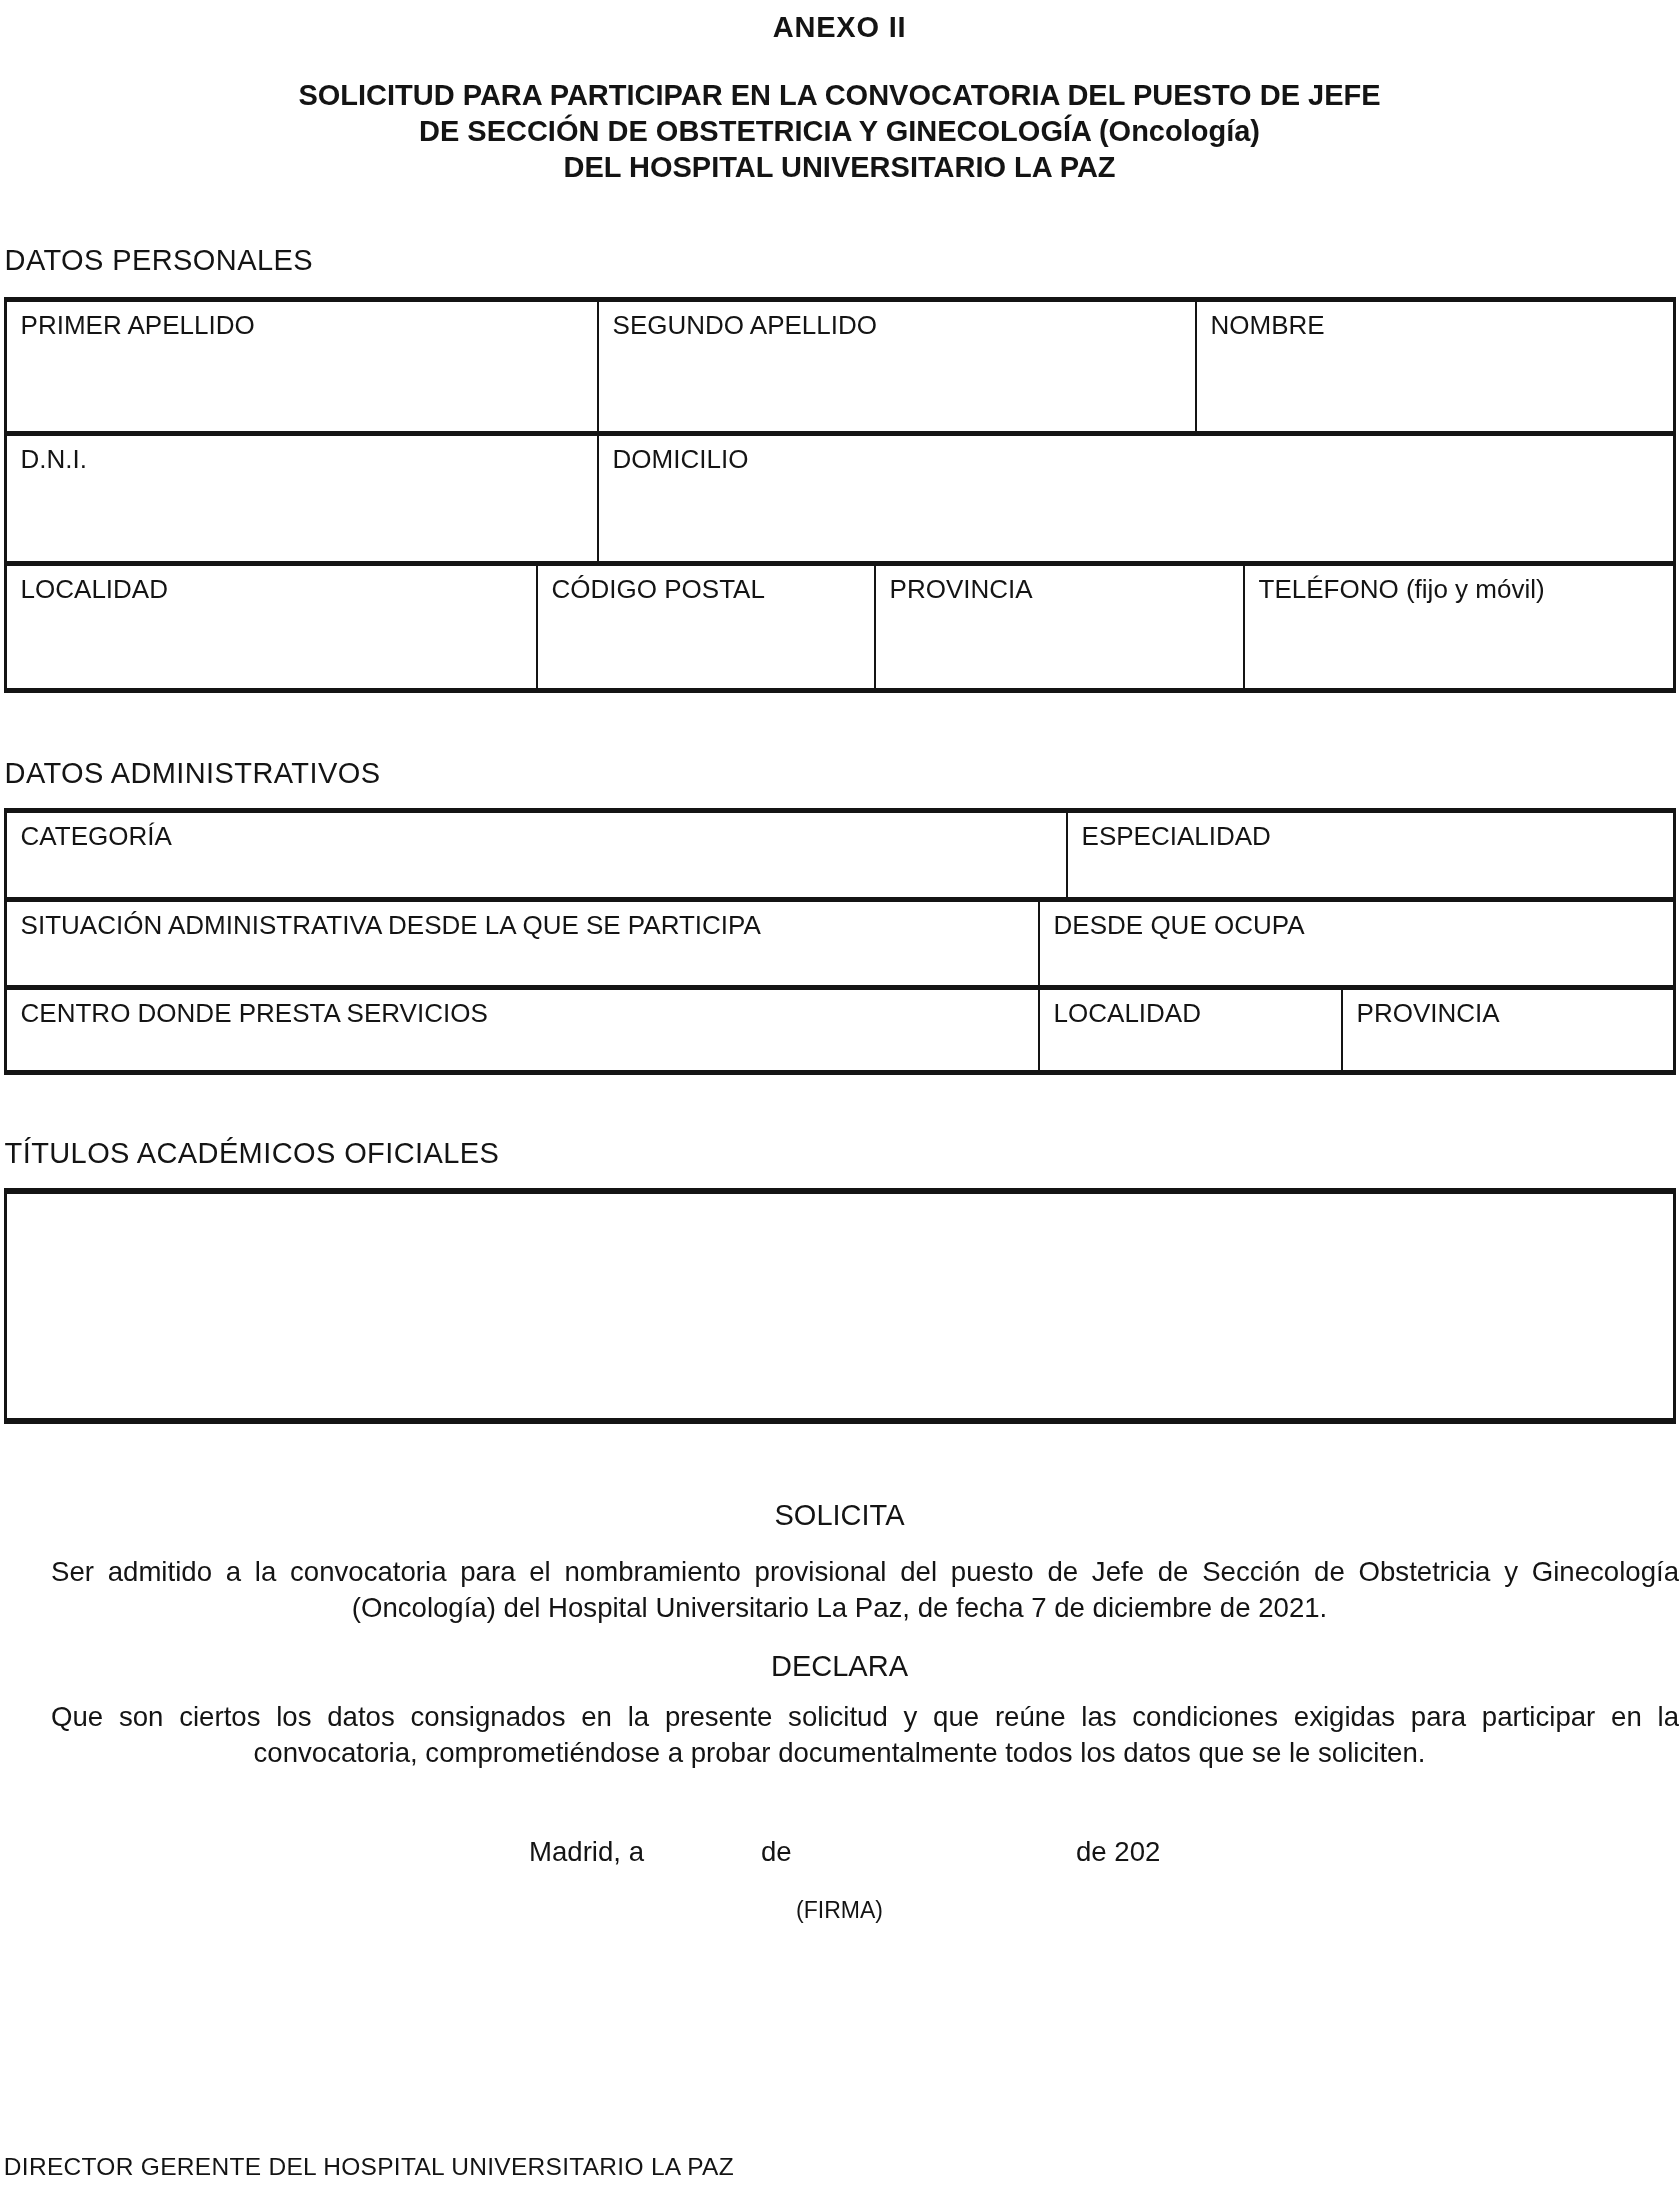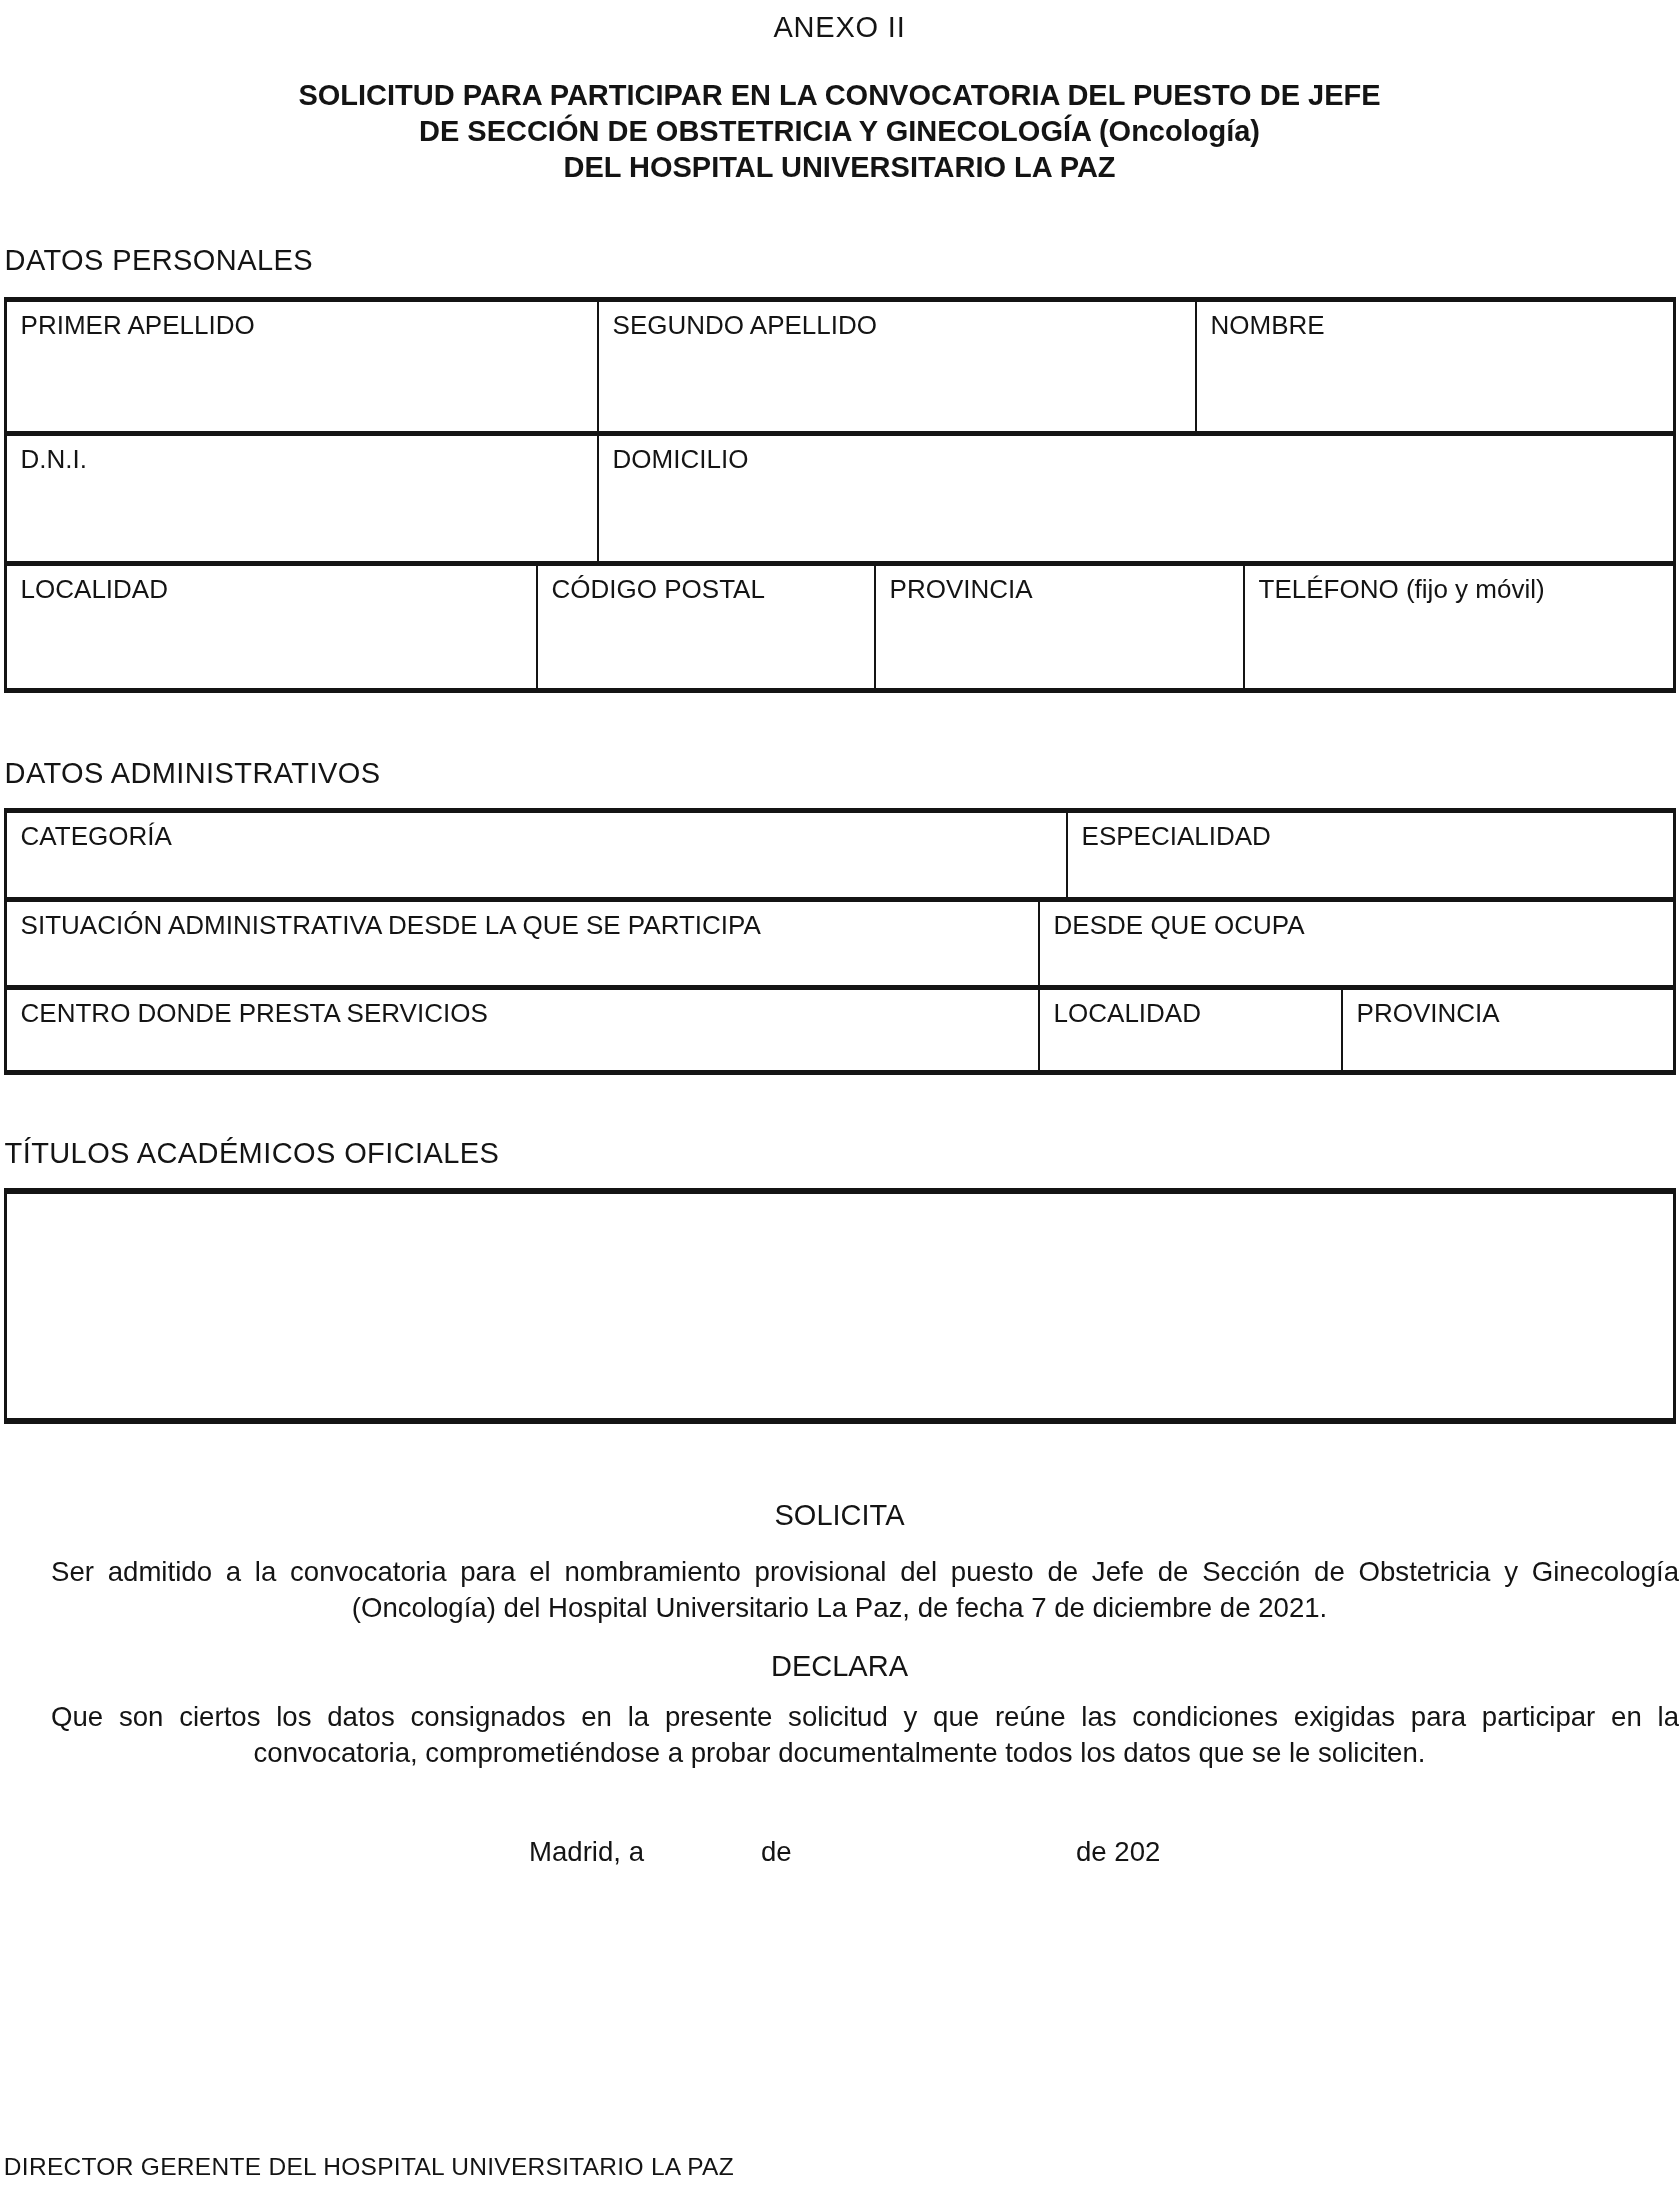"ANEXO II" .anexo { font-weight: 400 -> 700 }
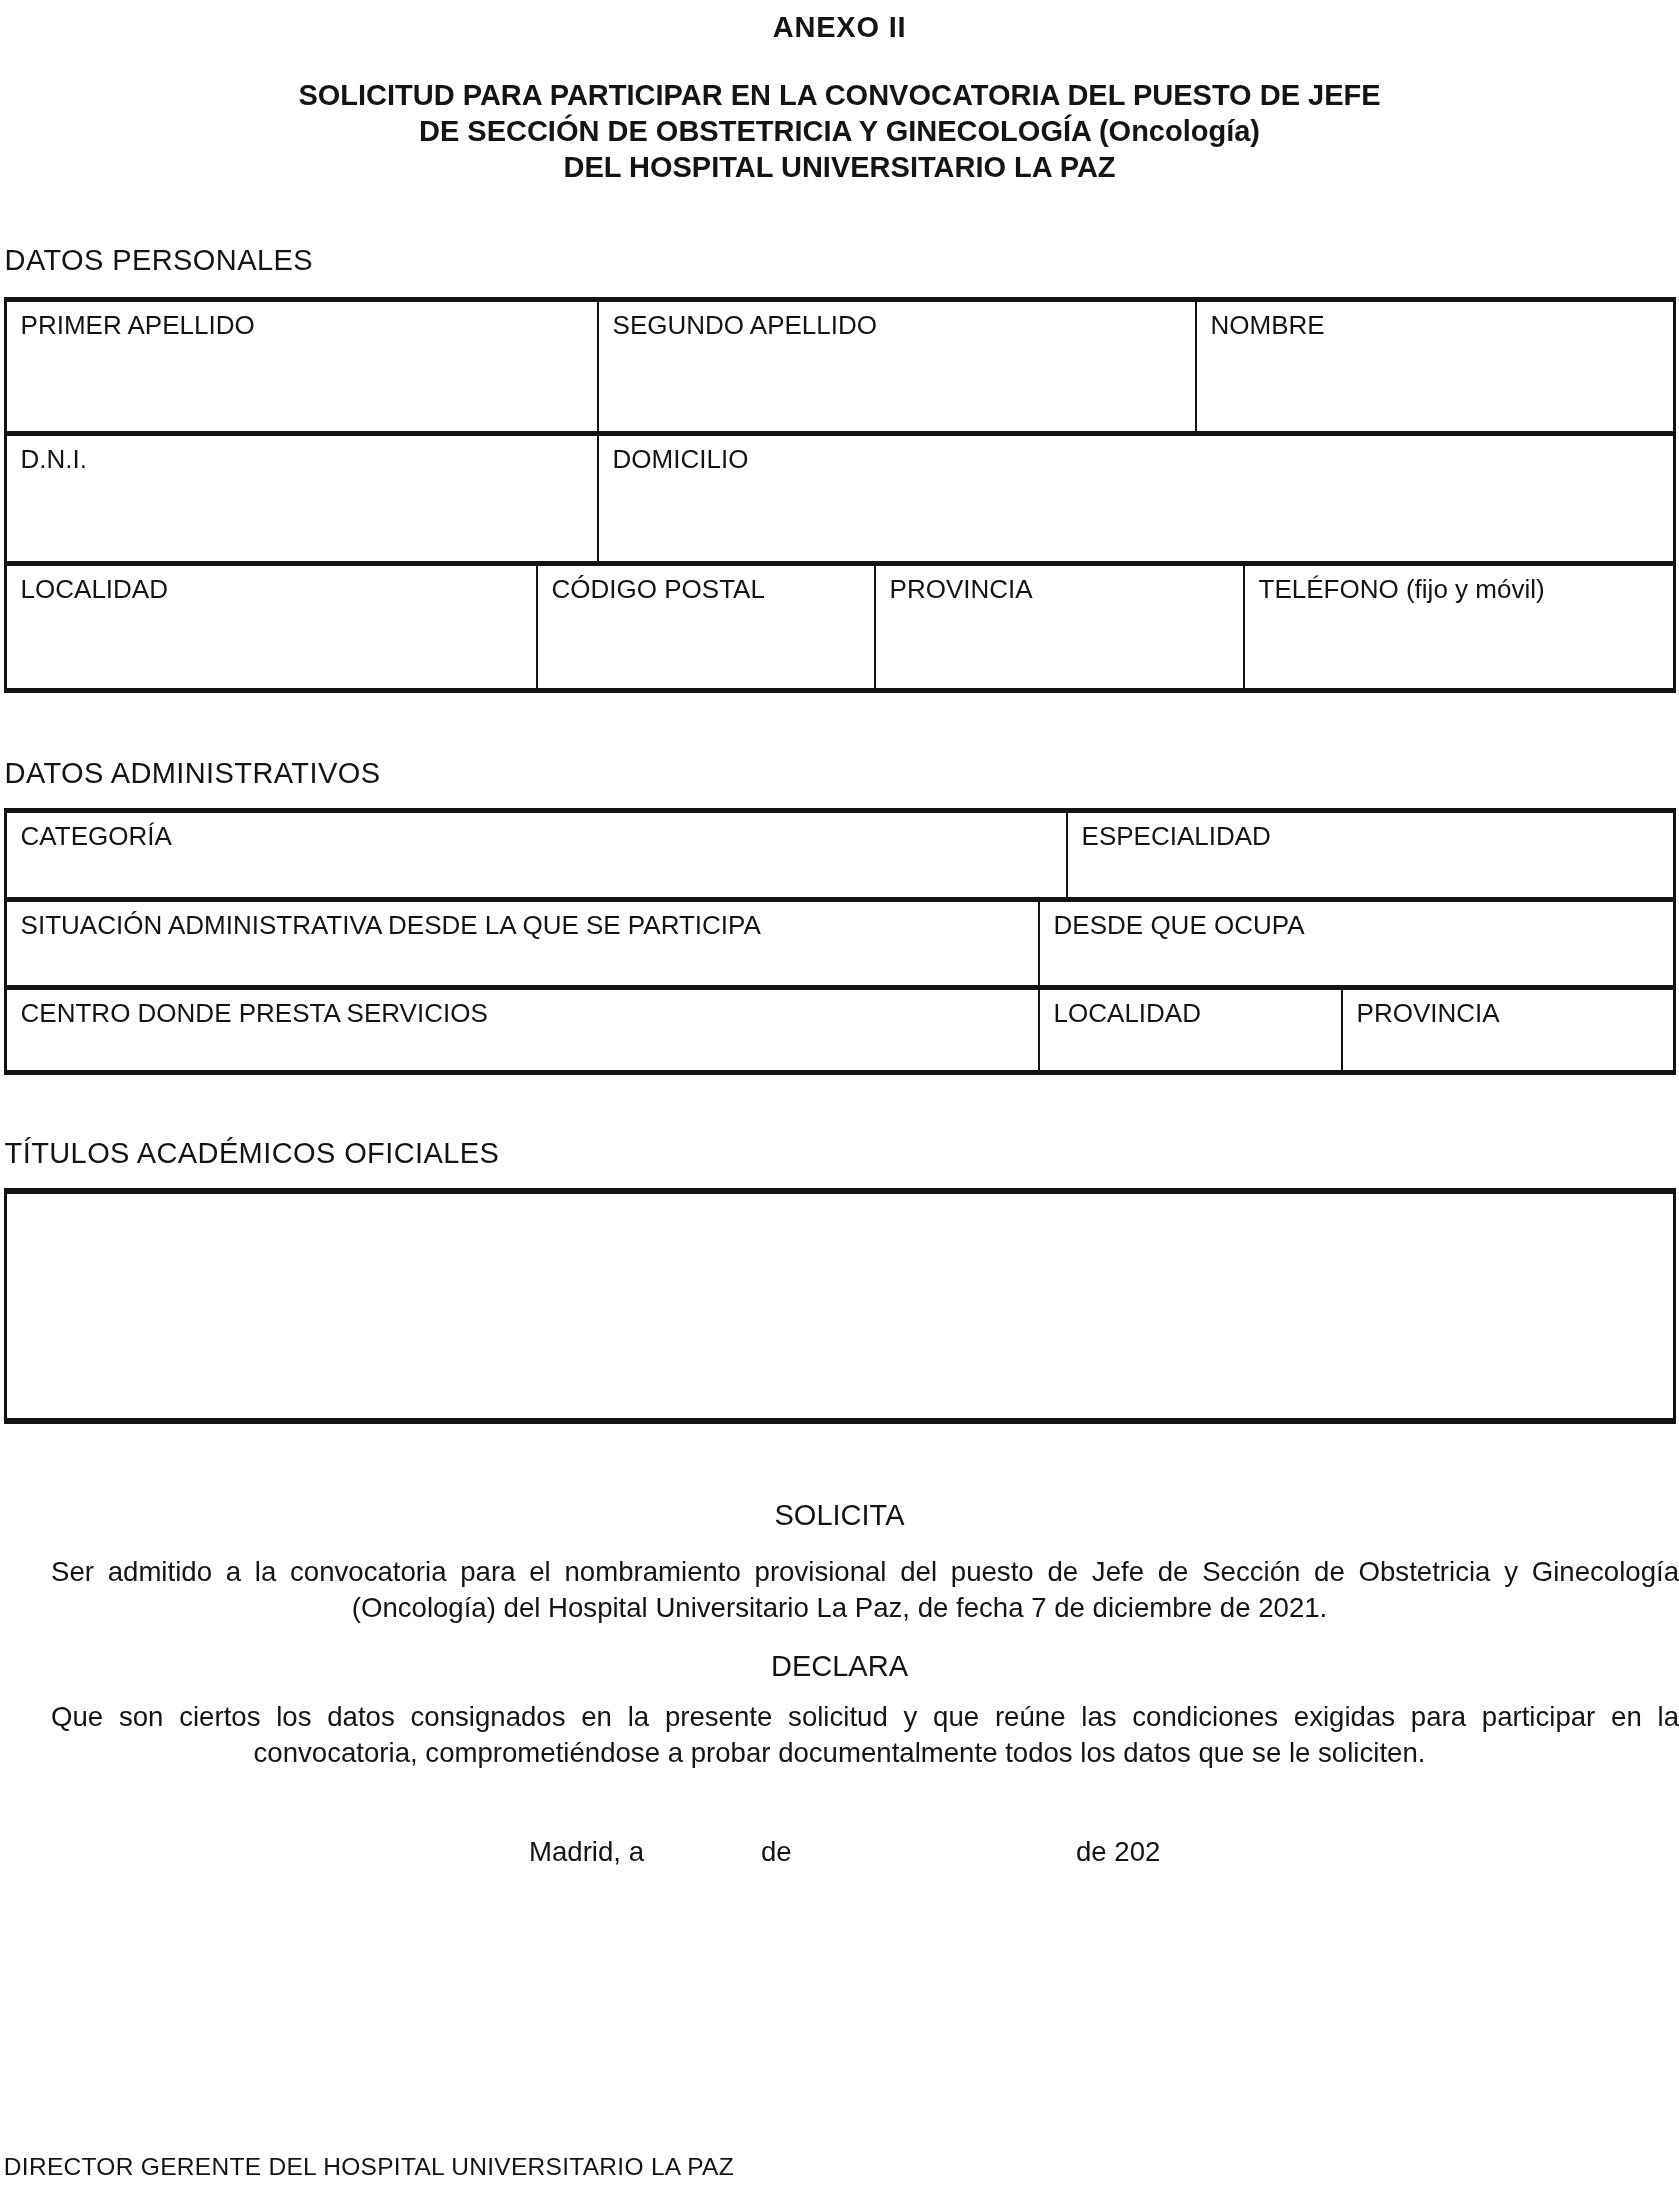"(FIRMA)" div.centered { html: none -> <div>(FIRMA)</div> }
